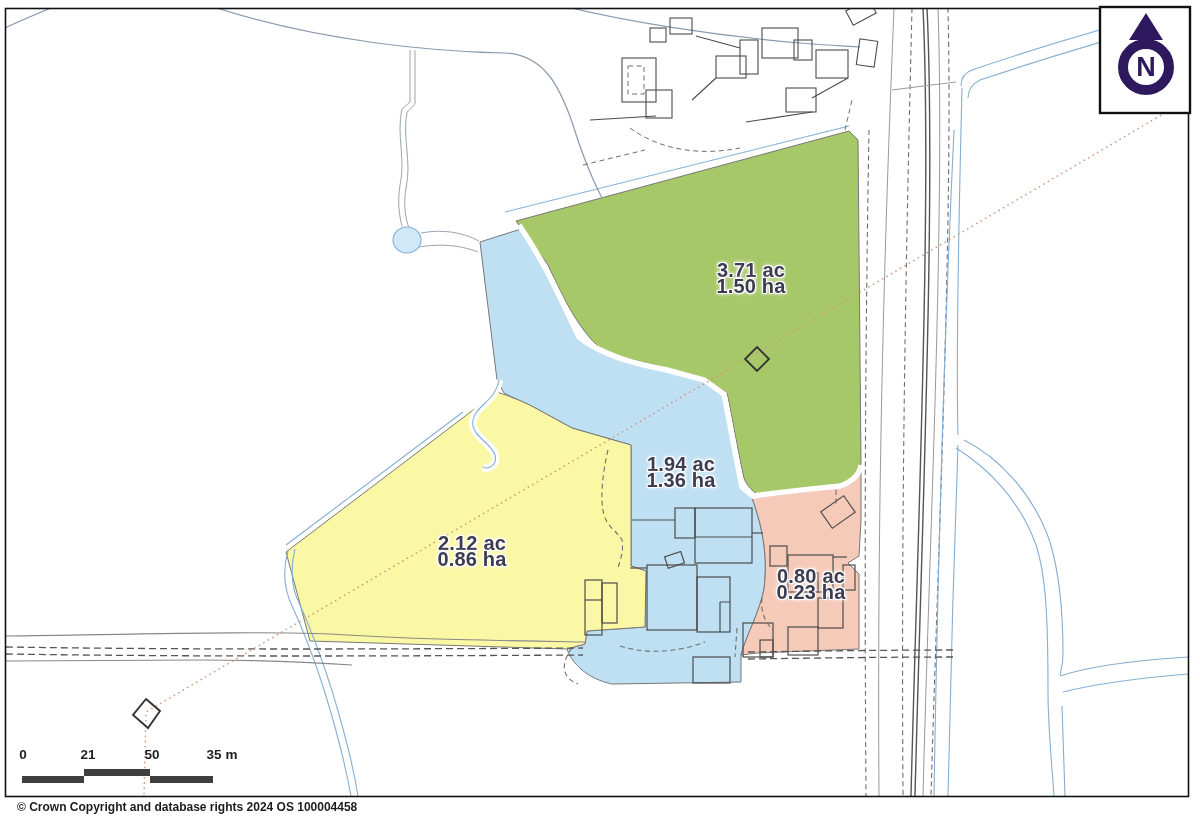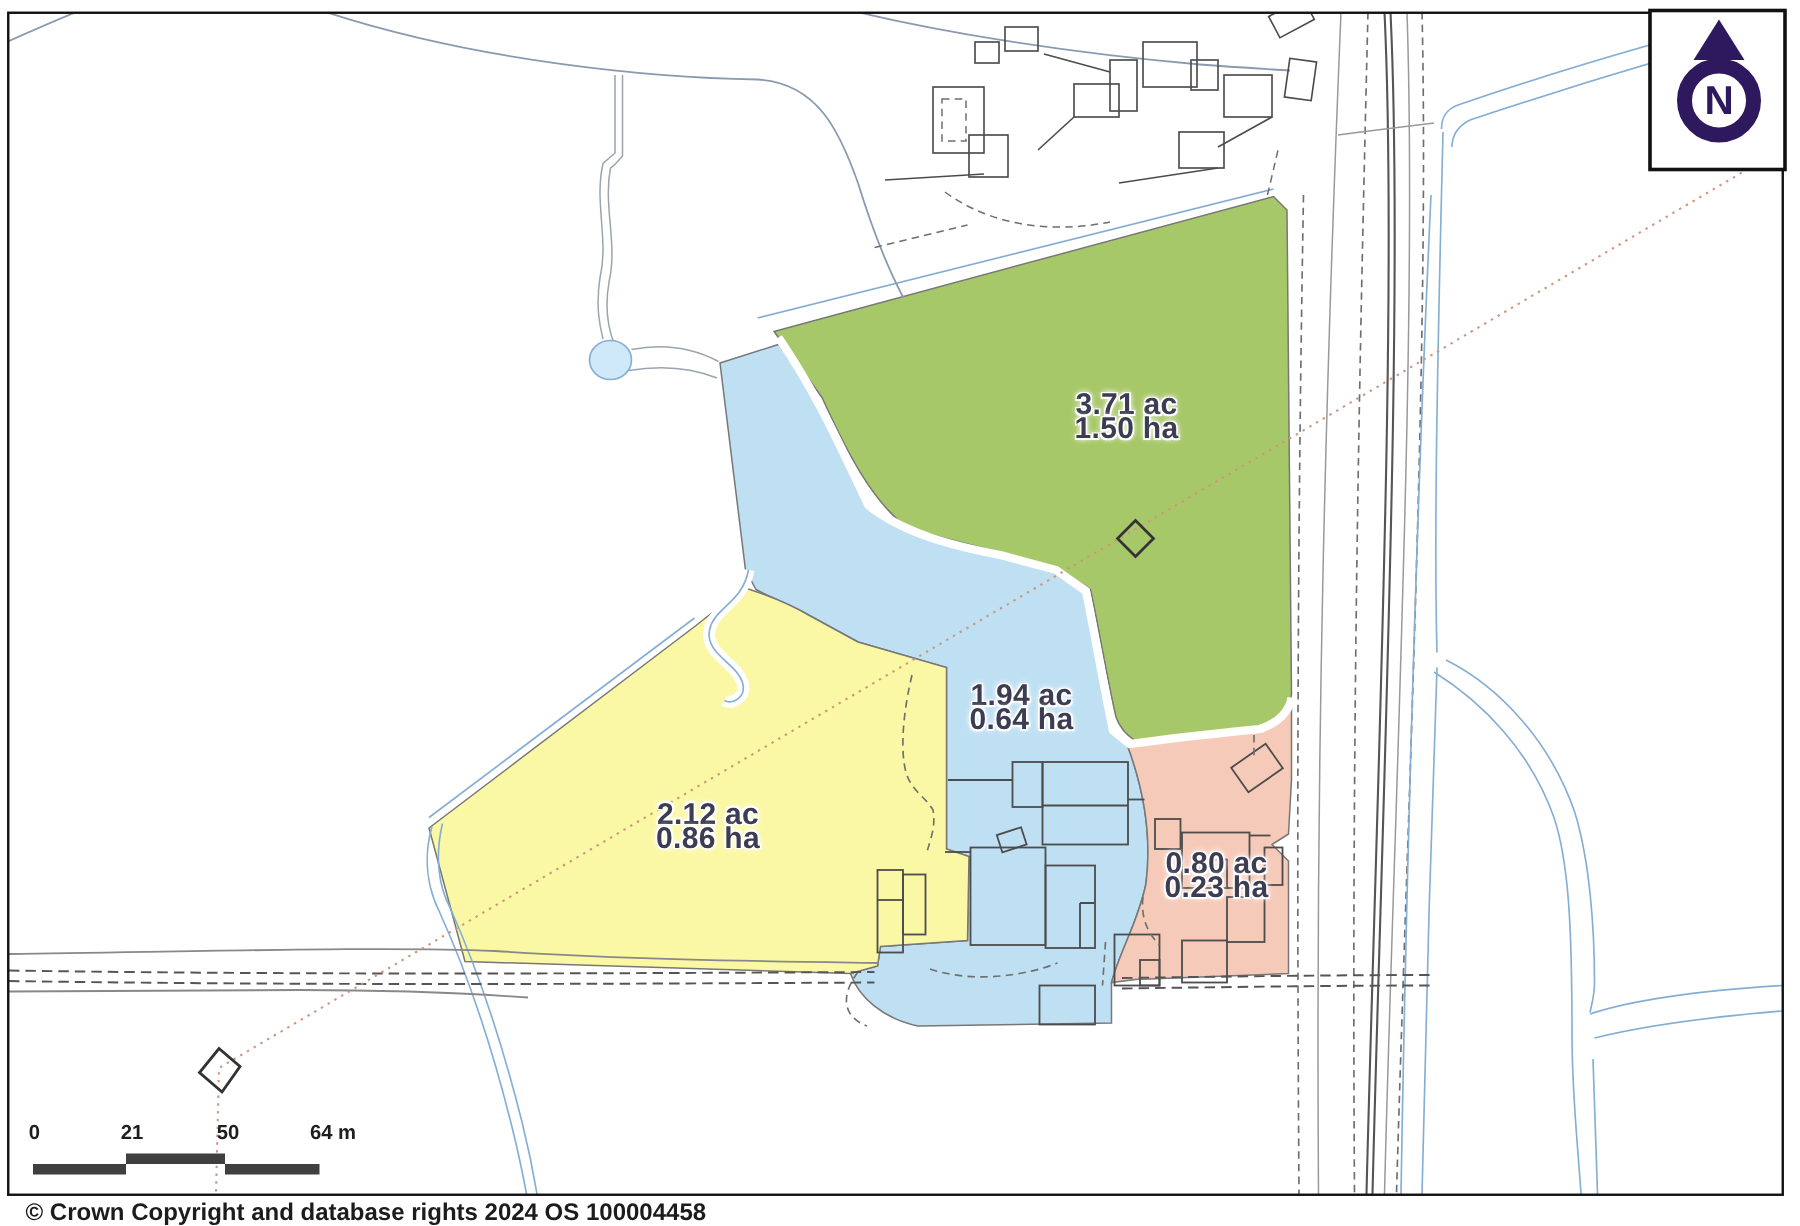"0.64 ha" div { text: 0.64 -> 1.36 }
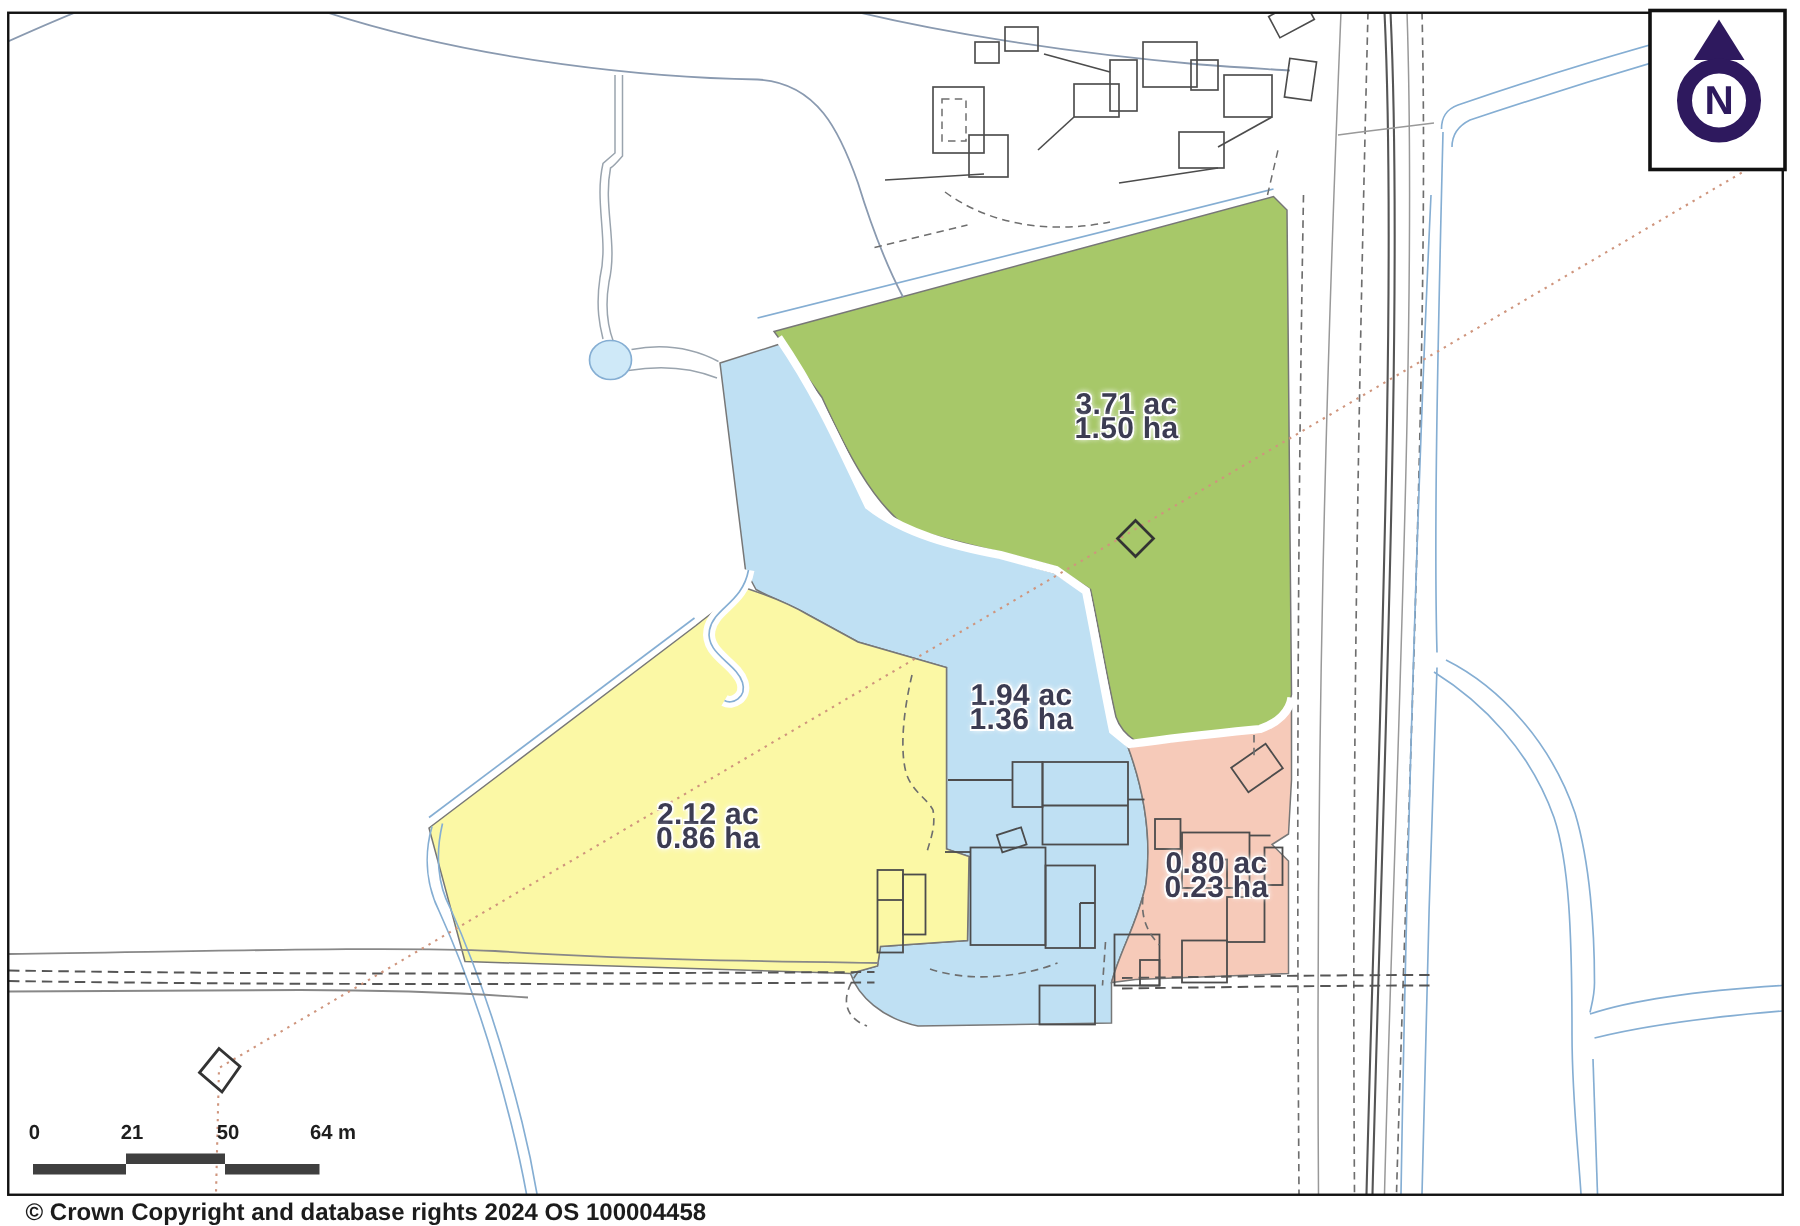"64 m" span.scale-label { text: 64 -> 35 }
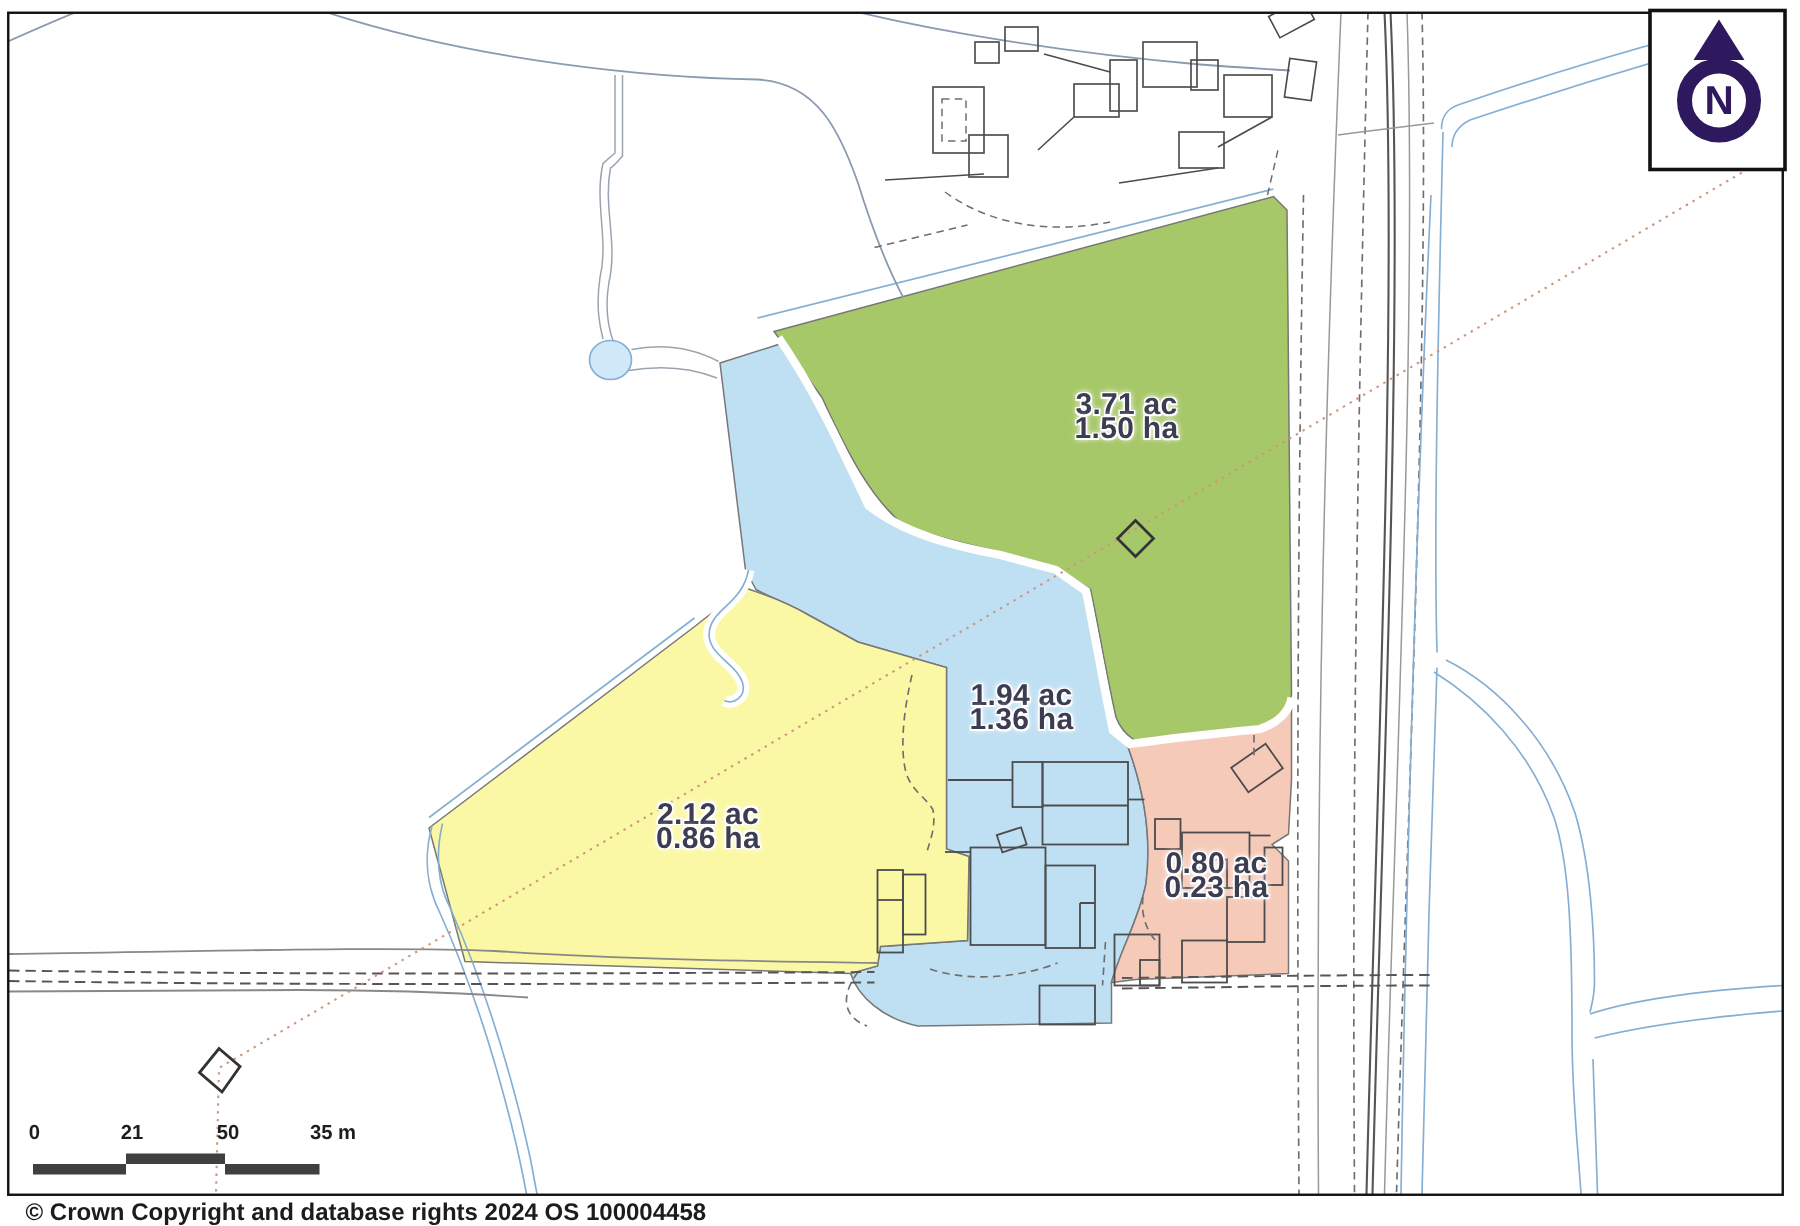"© Crown Copyright and database" .copyright { font-size: 16px -> 12px }
